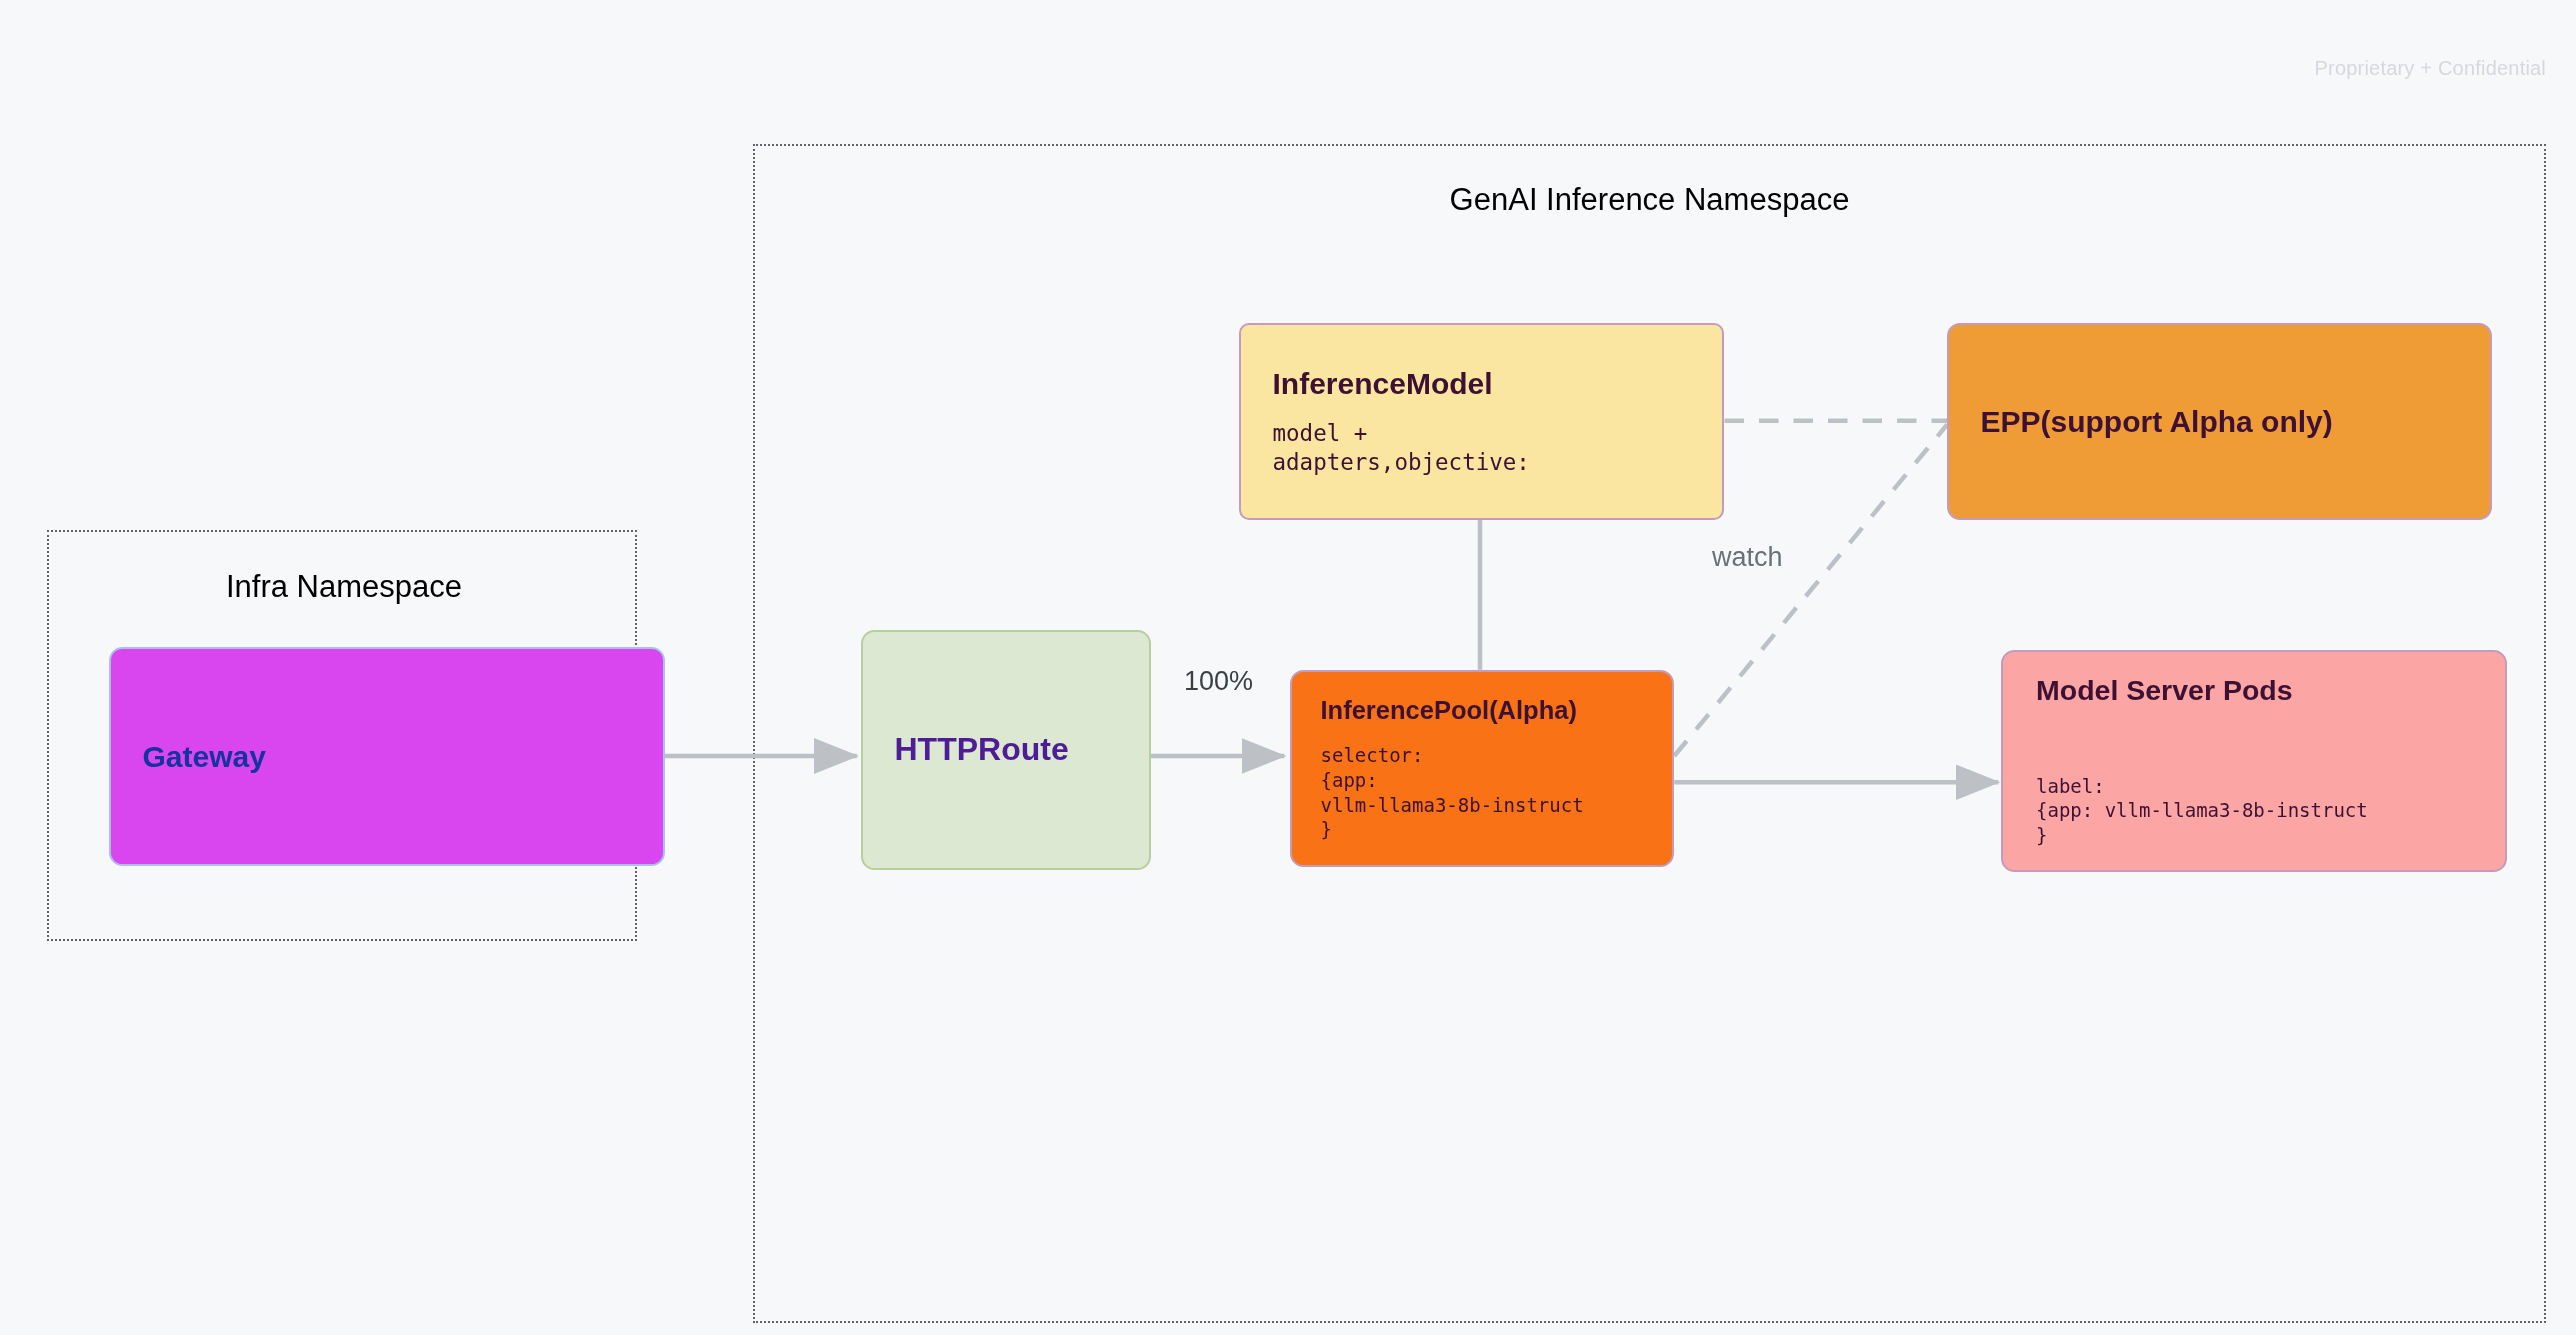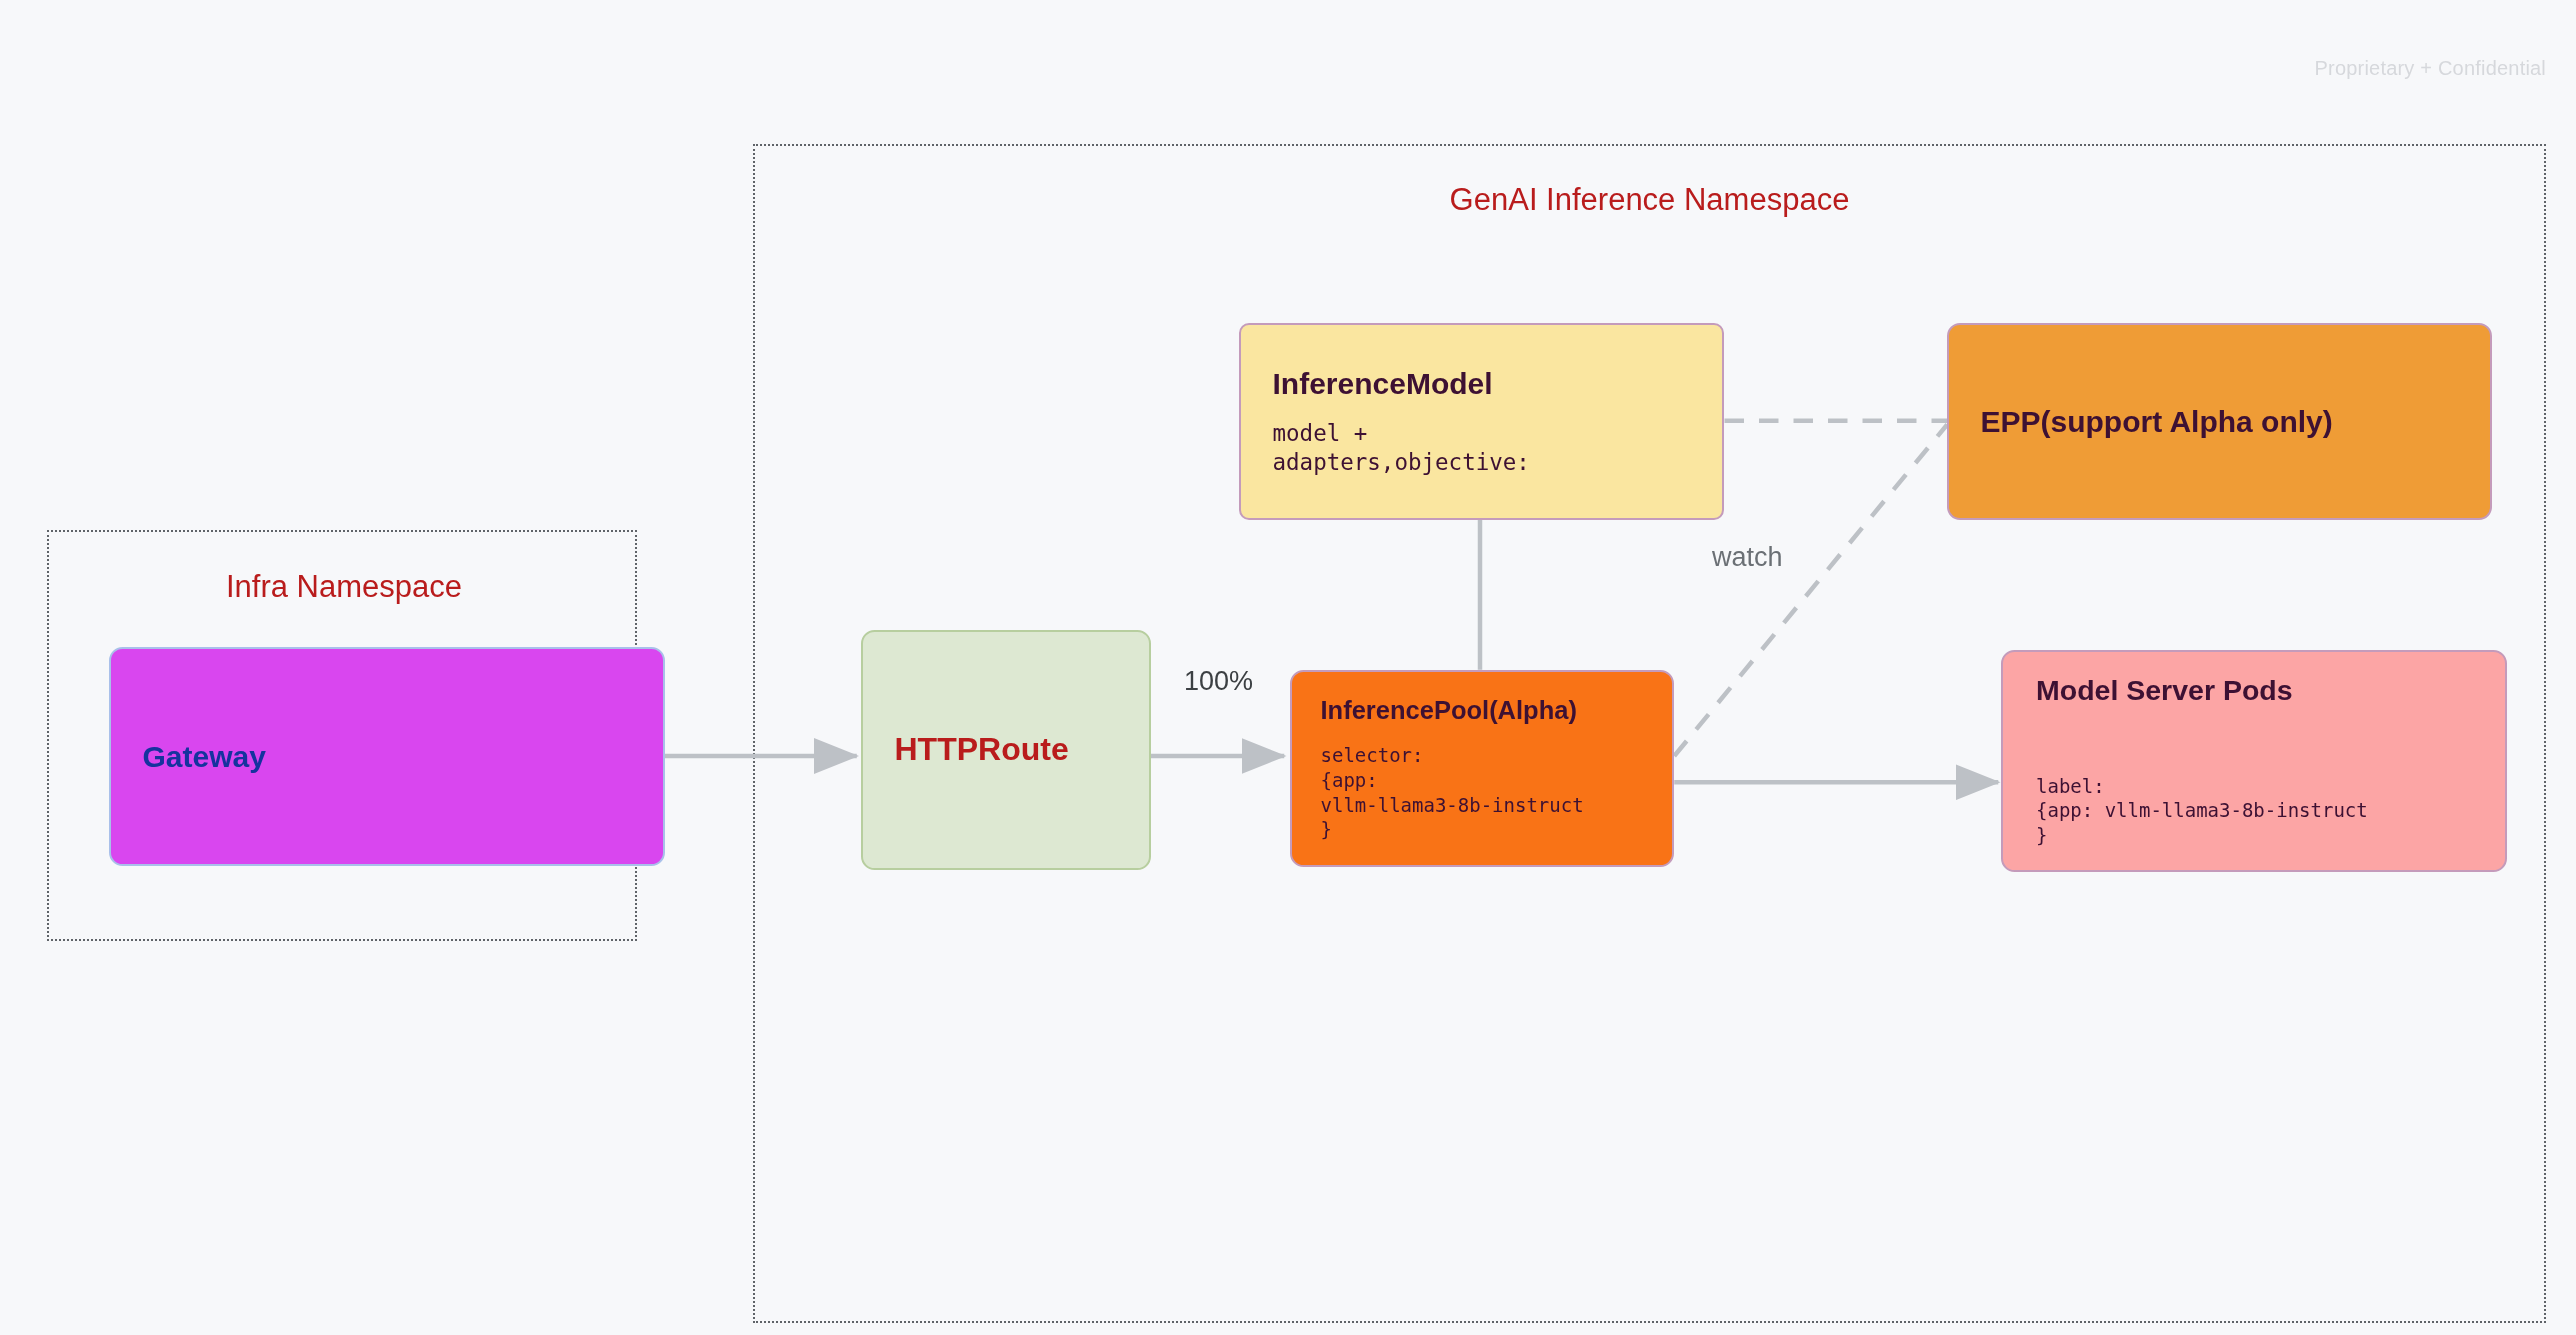"GenAI Inference Namespace" .namespace-label { color: #b91c1c -> #000000 }
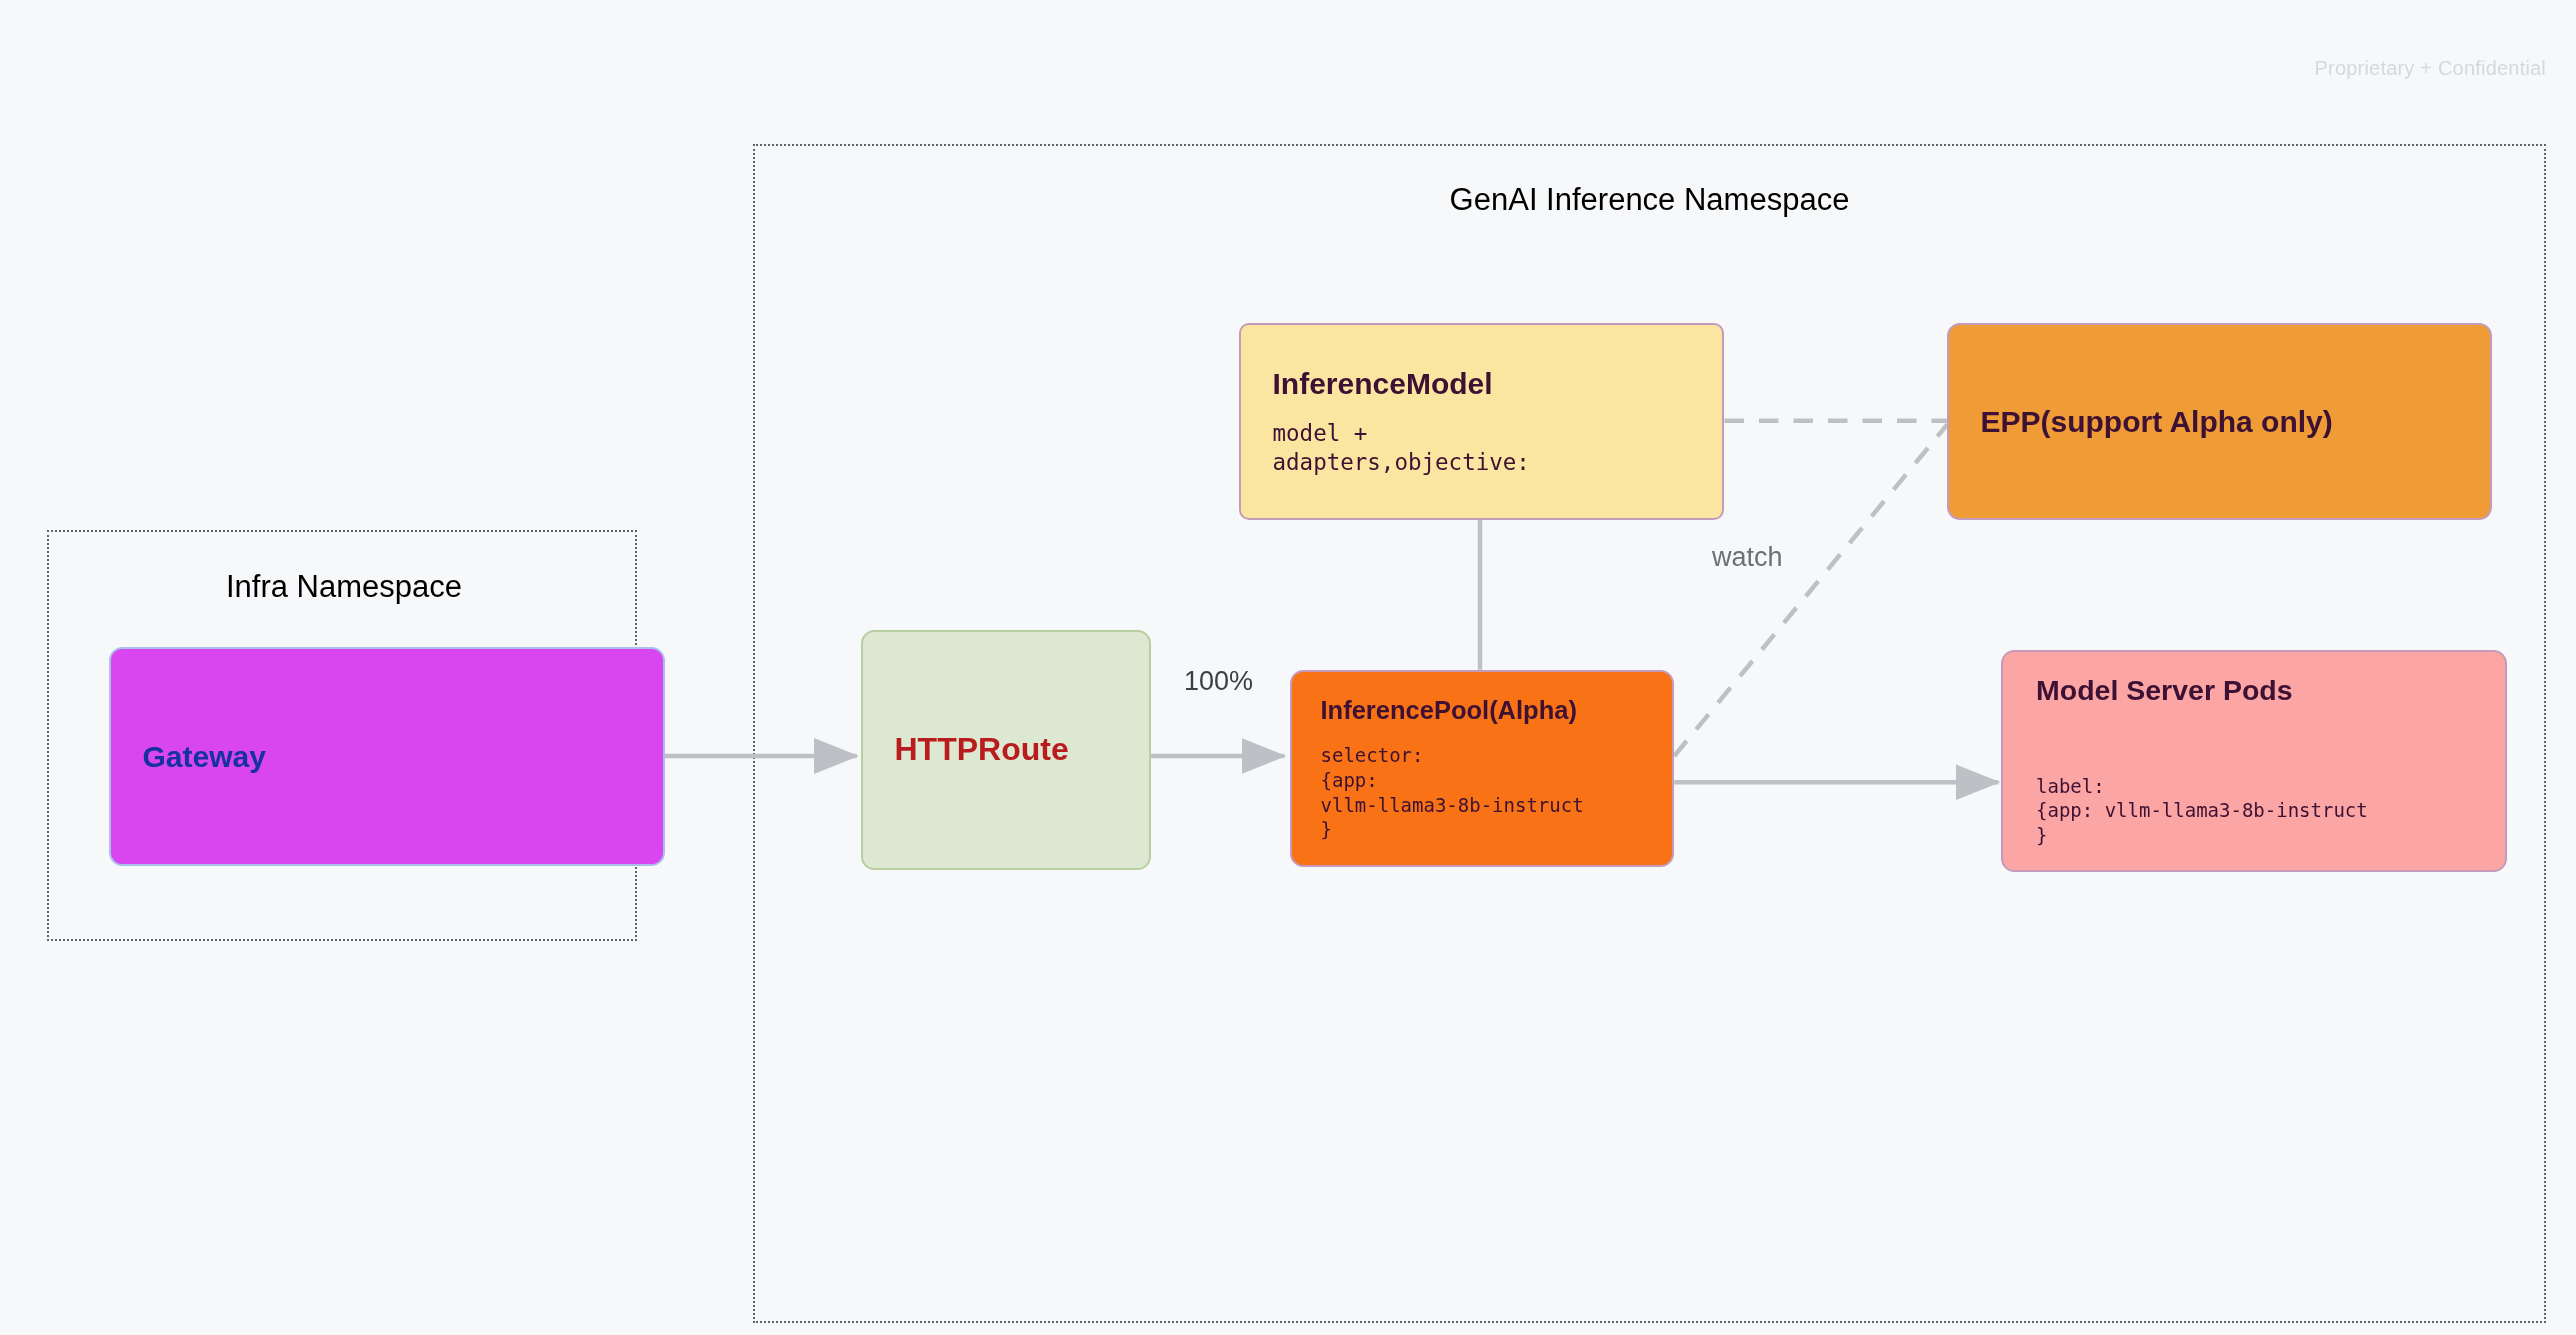"HTTPRoute" #node-httproute .title { color: #b91c1c -> #4c1d95 }
